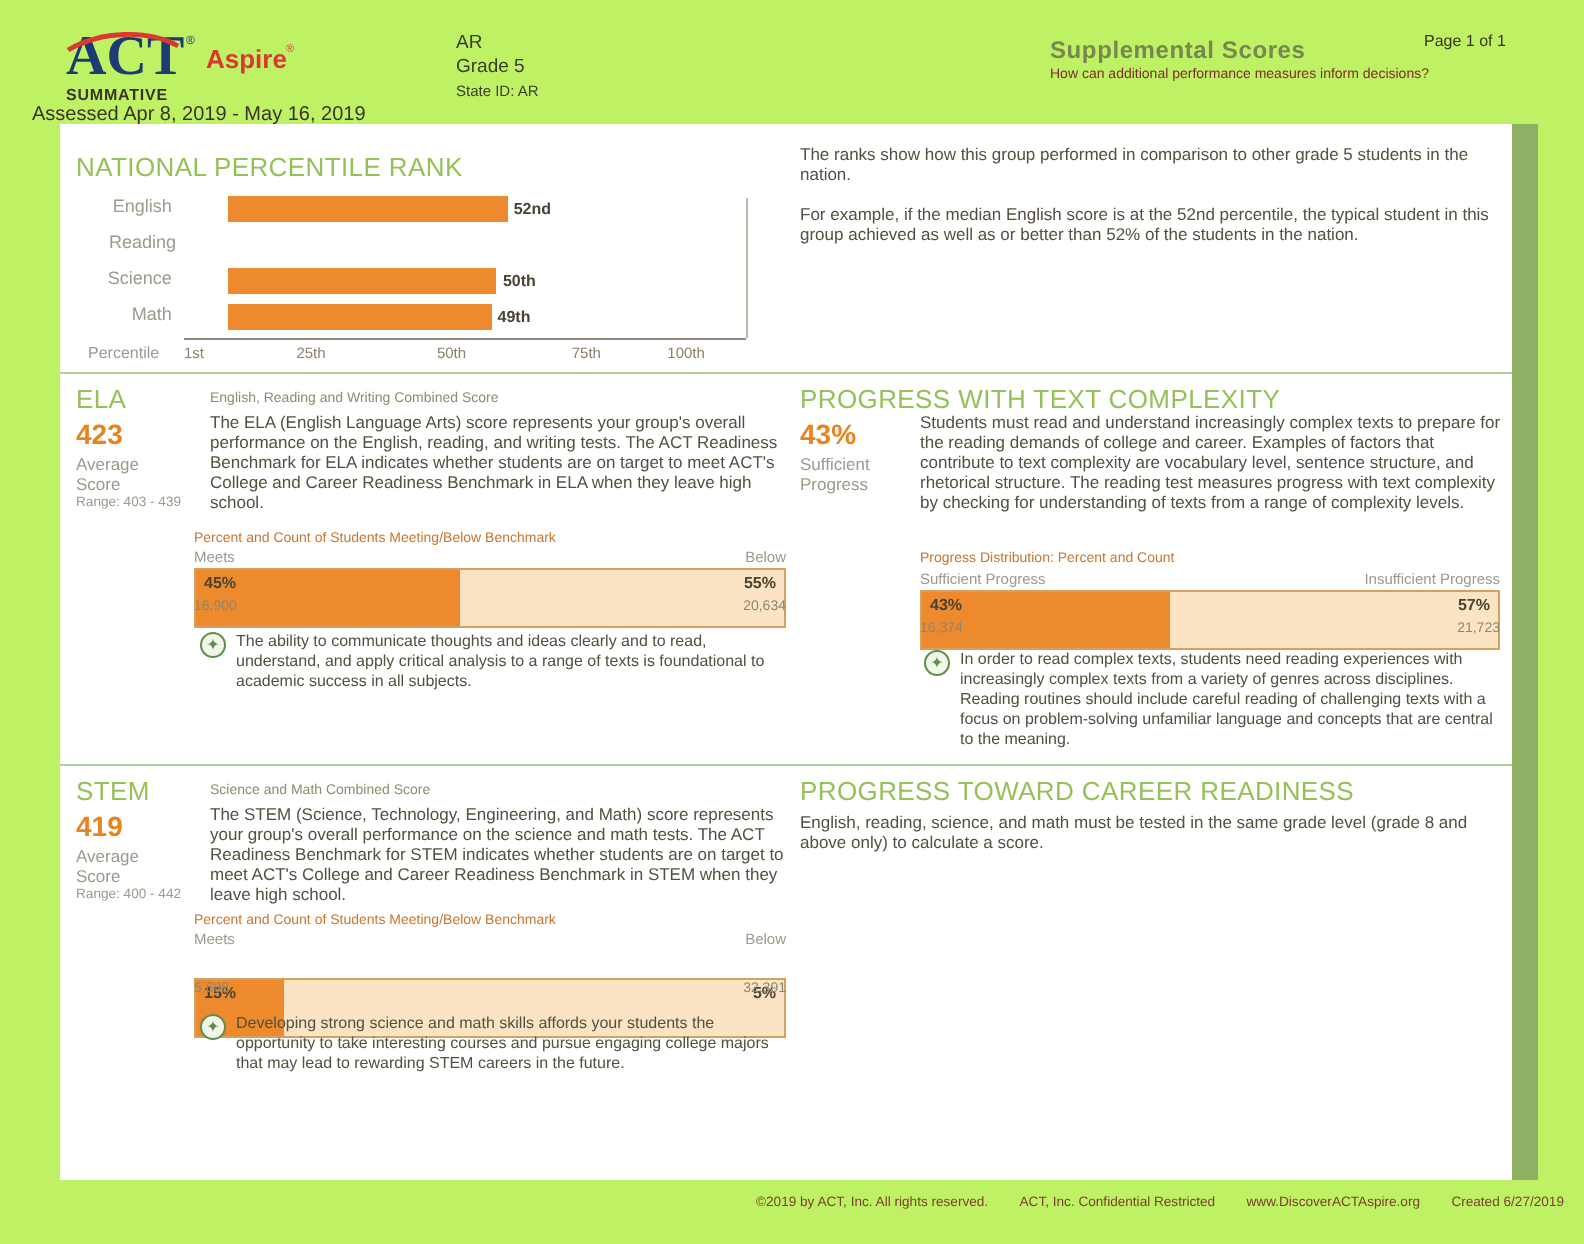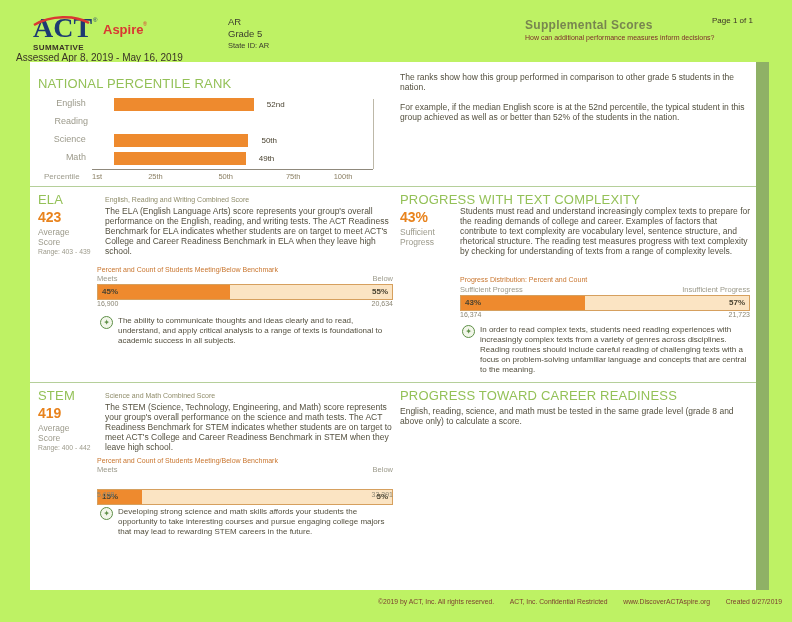"52nd" .npr-val { font-weight: normal -> bold; margin-left: 13px -> 3px }
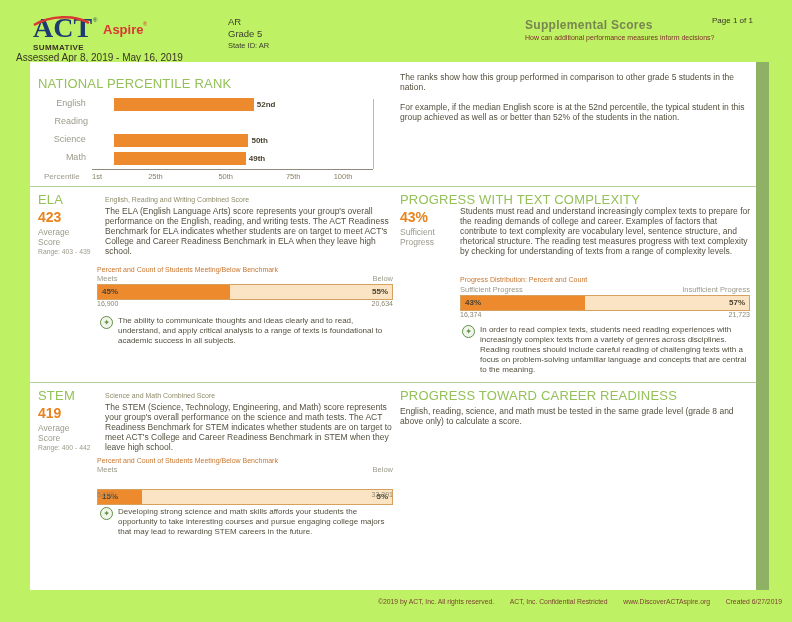"45%" .bm-bar { height: 16px -> 30px }
